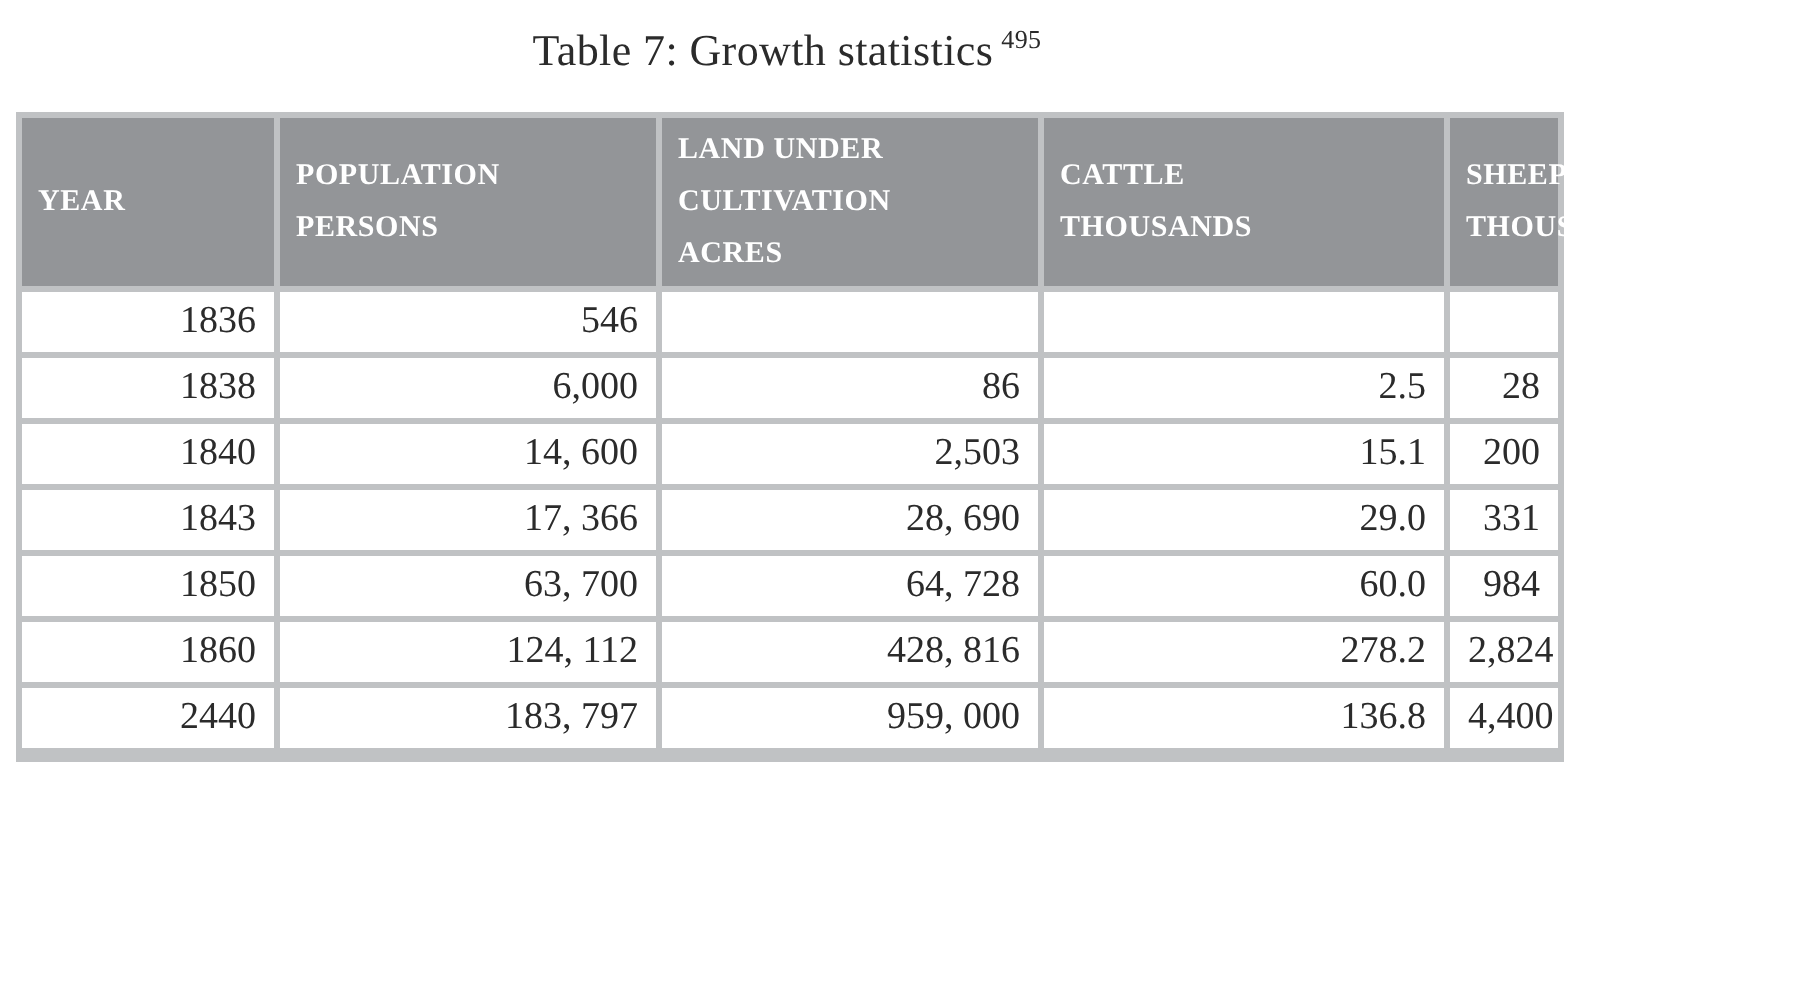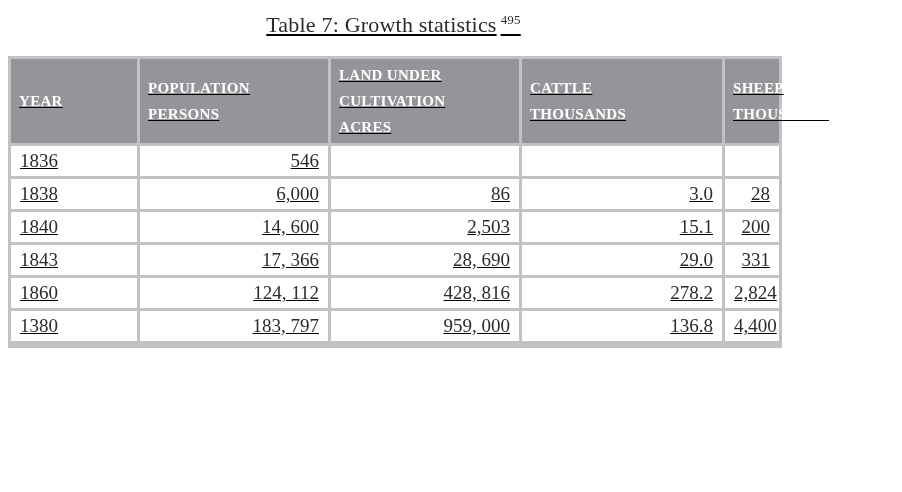"Table 7: Growth statistics 495" .page { text-decoration: underline -> none }
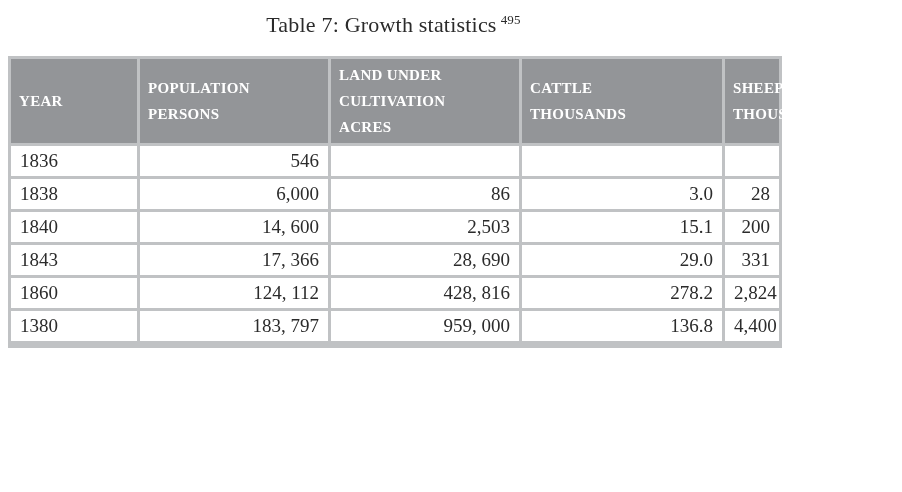"1836" td.year { text-align: left -> right }
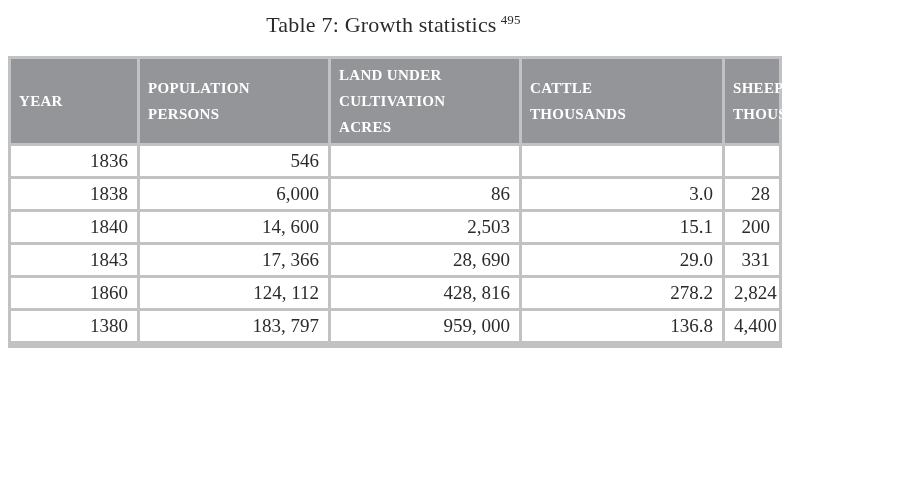"3.0" td.num { text: 3.0 -> 2.5 }
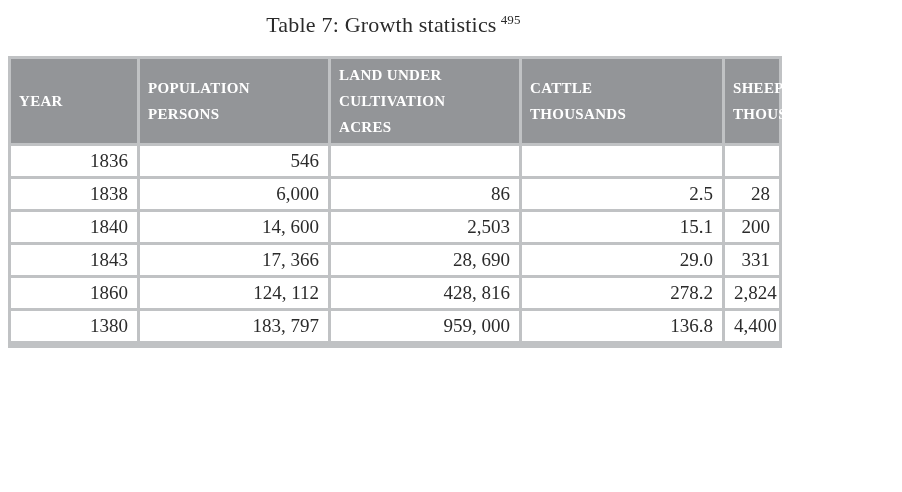"1850" tr { html: none -> <tr> <td>1850</td> <td>63, 700</td> <td>64, 728</td> <td>60.0</td> <td>984</td> </tr> }
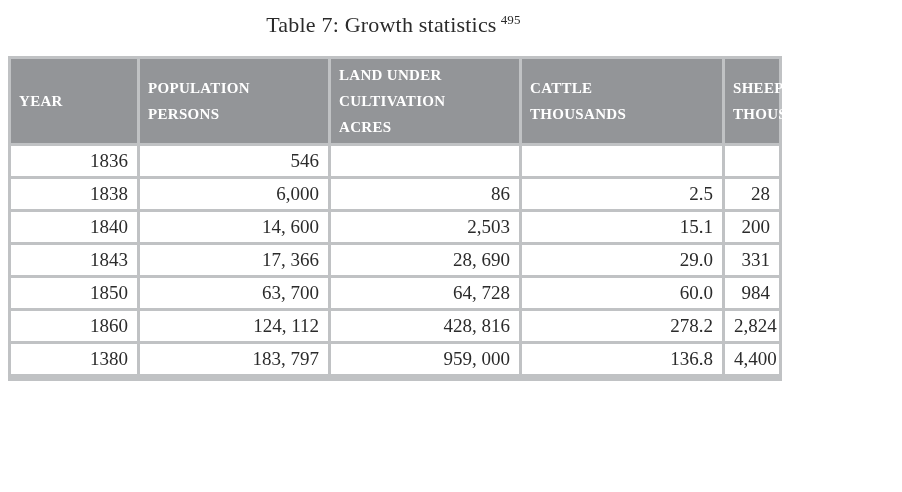"1380" td.year { text: 1380 -> 2440 }
